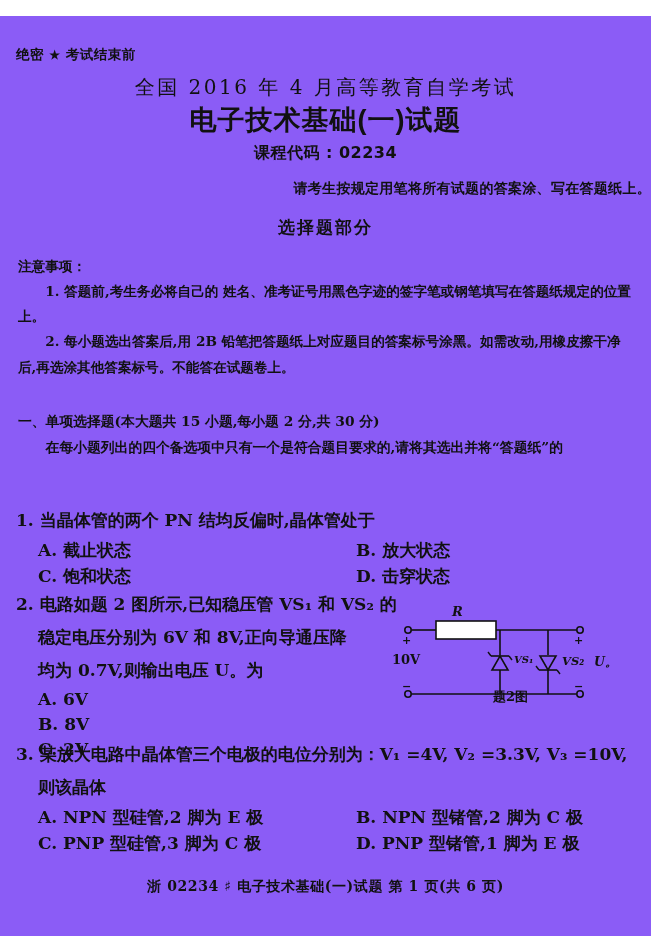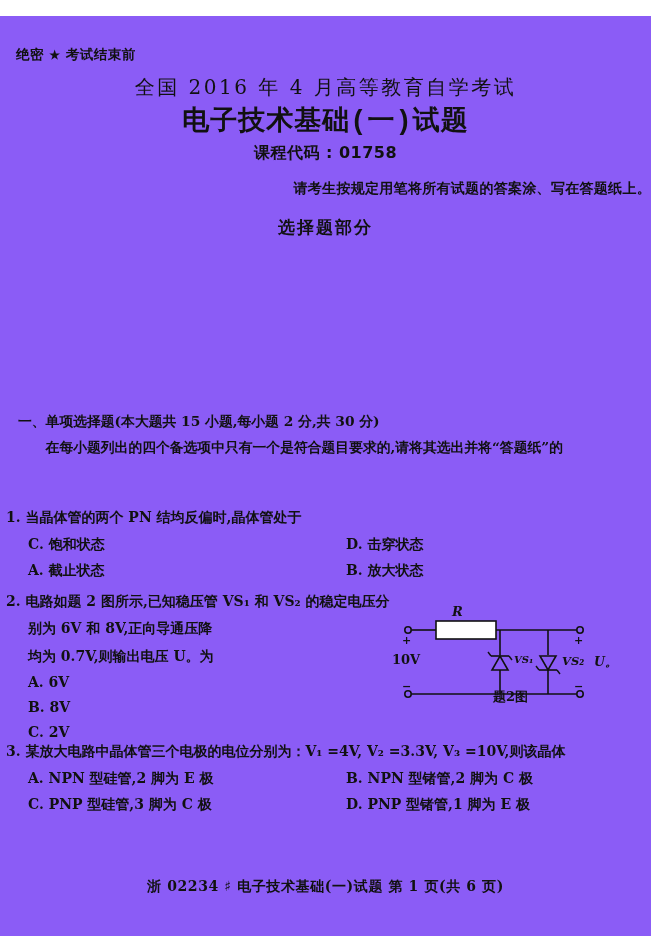"电子技术基础(一)试题" .paper-title { font-family: Liberation Mono, monospace -> Liberation Sans, sans-serif }
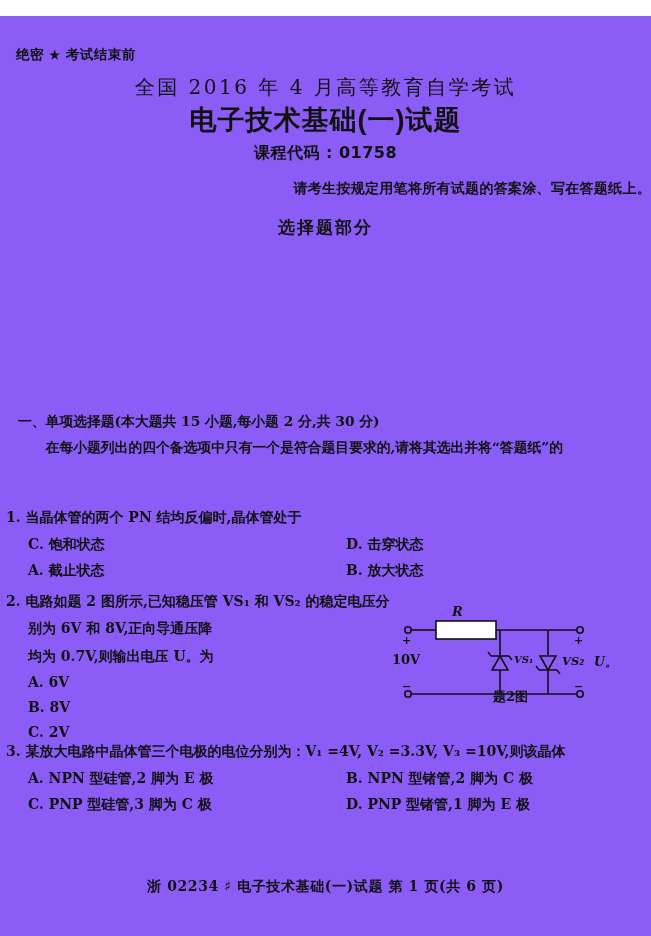"课程代码 : 01758" div.course-code { text: 01758 -> 02234 }
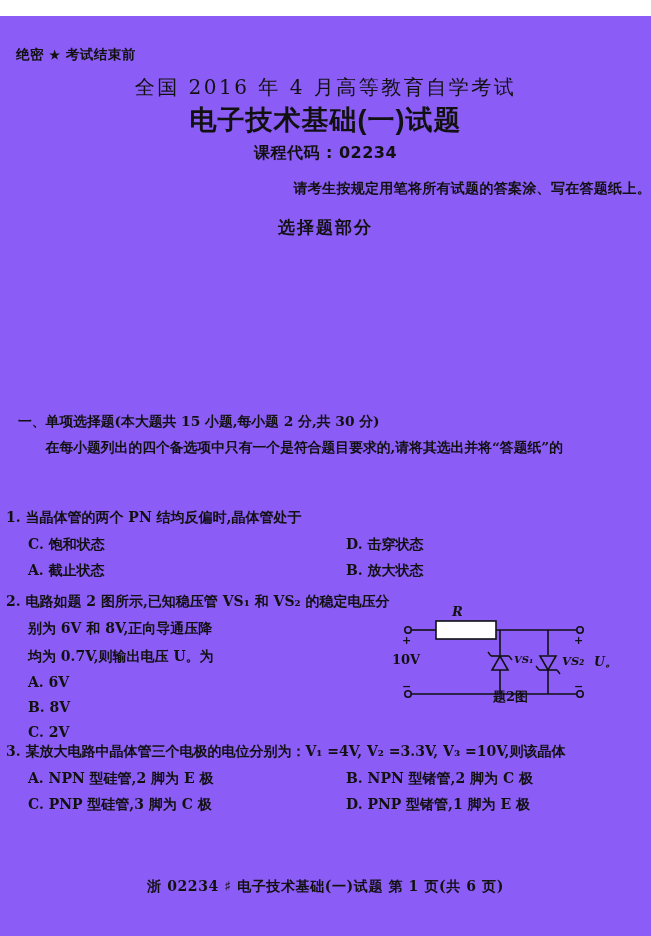"注意事项：" div.notes { html: none -> <div> <div>注意事项：</div> <div>1. 答题前,考生务必将自己的 姓名、准考证号用黑色字迹的签字笔或钢笔填写在答题纸规定的位置上。</div> <div>2. 每小题选出答案后,用 2B 铅笔把答题纸上对应题目的答案标号涂黑。如需改动,用橡皮擦干净后,再选涂其他答案标号。不能答在试题卷上。</div> </div> }
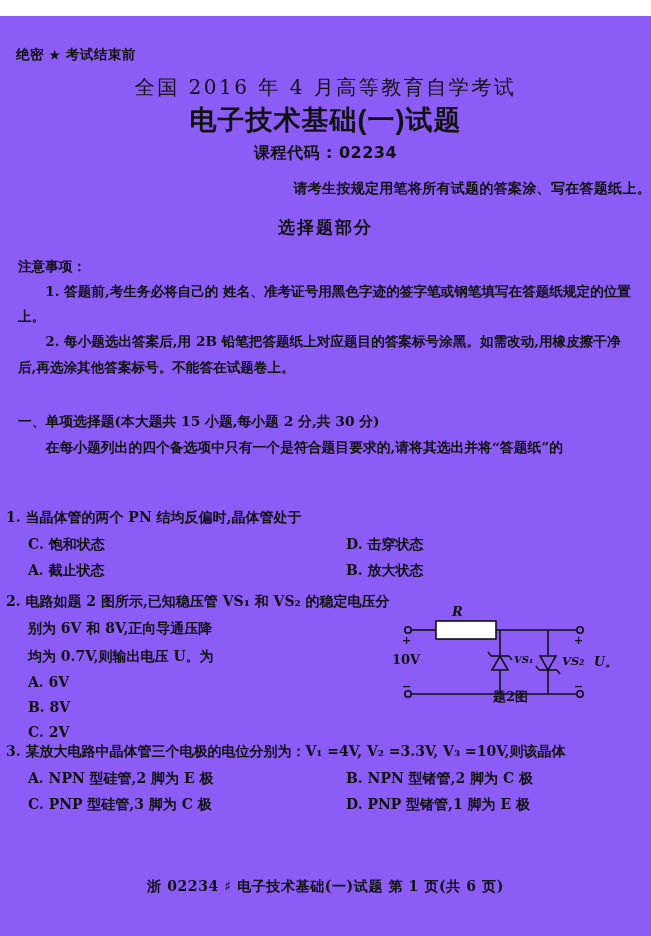"1. 当晶体管的两个 PN 结均反偏时,晶体管处于" .q { font-size: 14px -> 17px; left: 6px -> 16px }
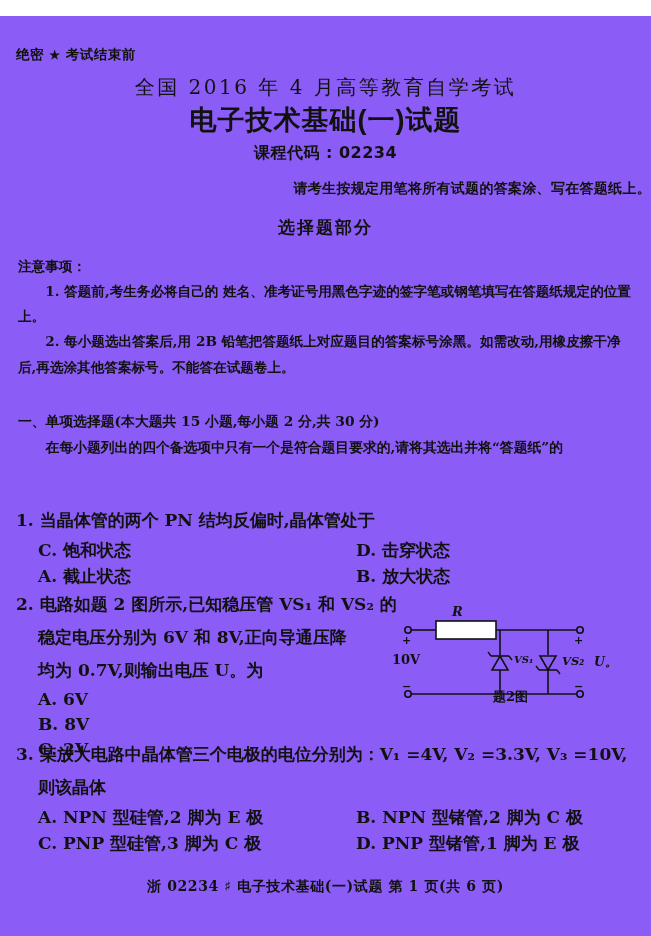"C. 饱和状态" div.opt-row { order: before "A. 截止状态" -> after "A. 截止状态" }
